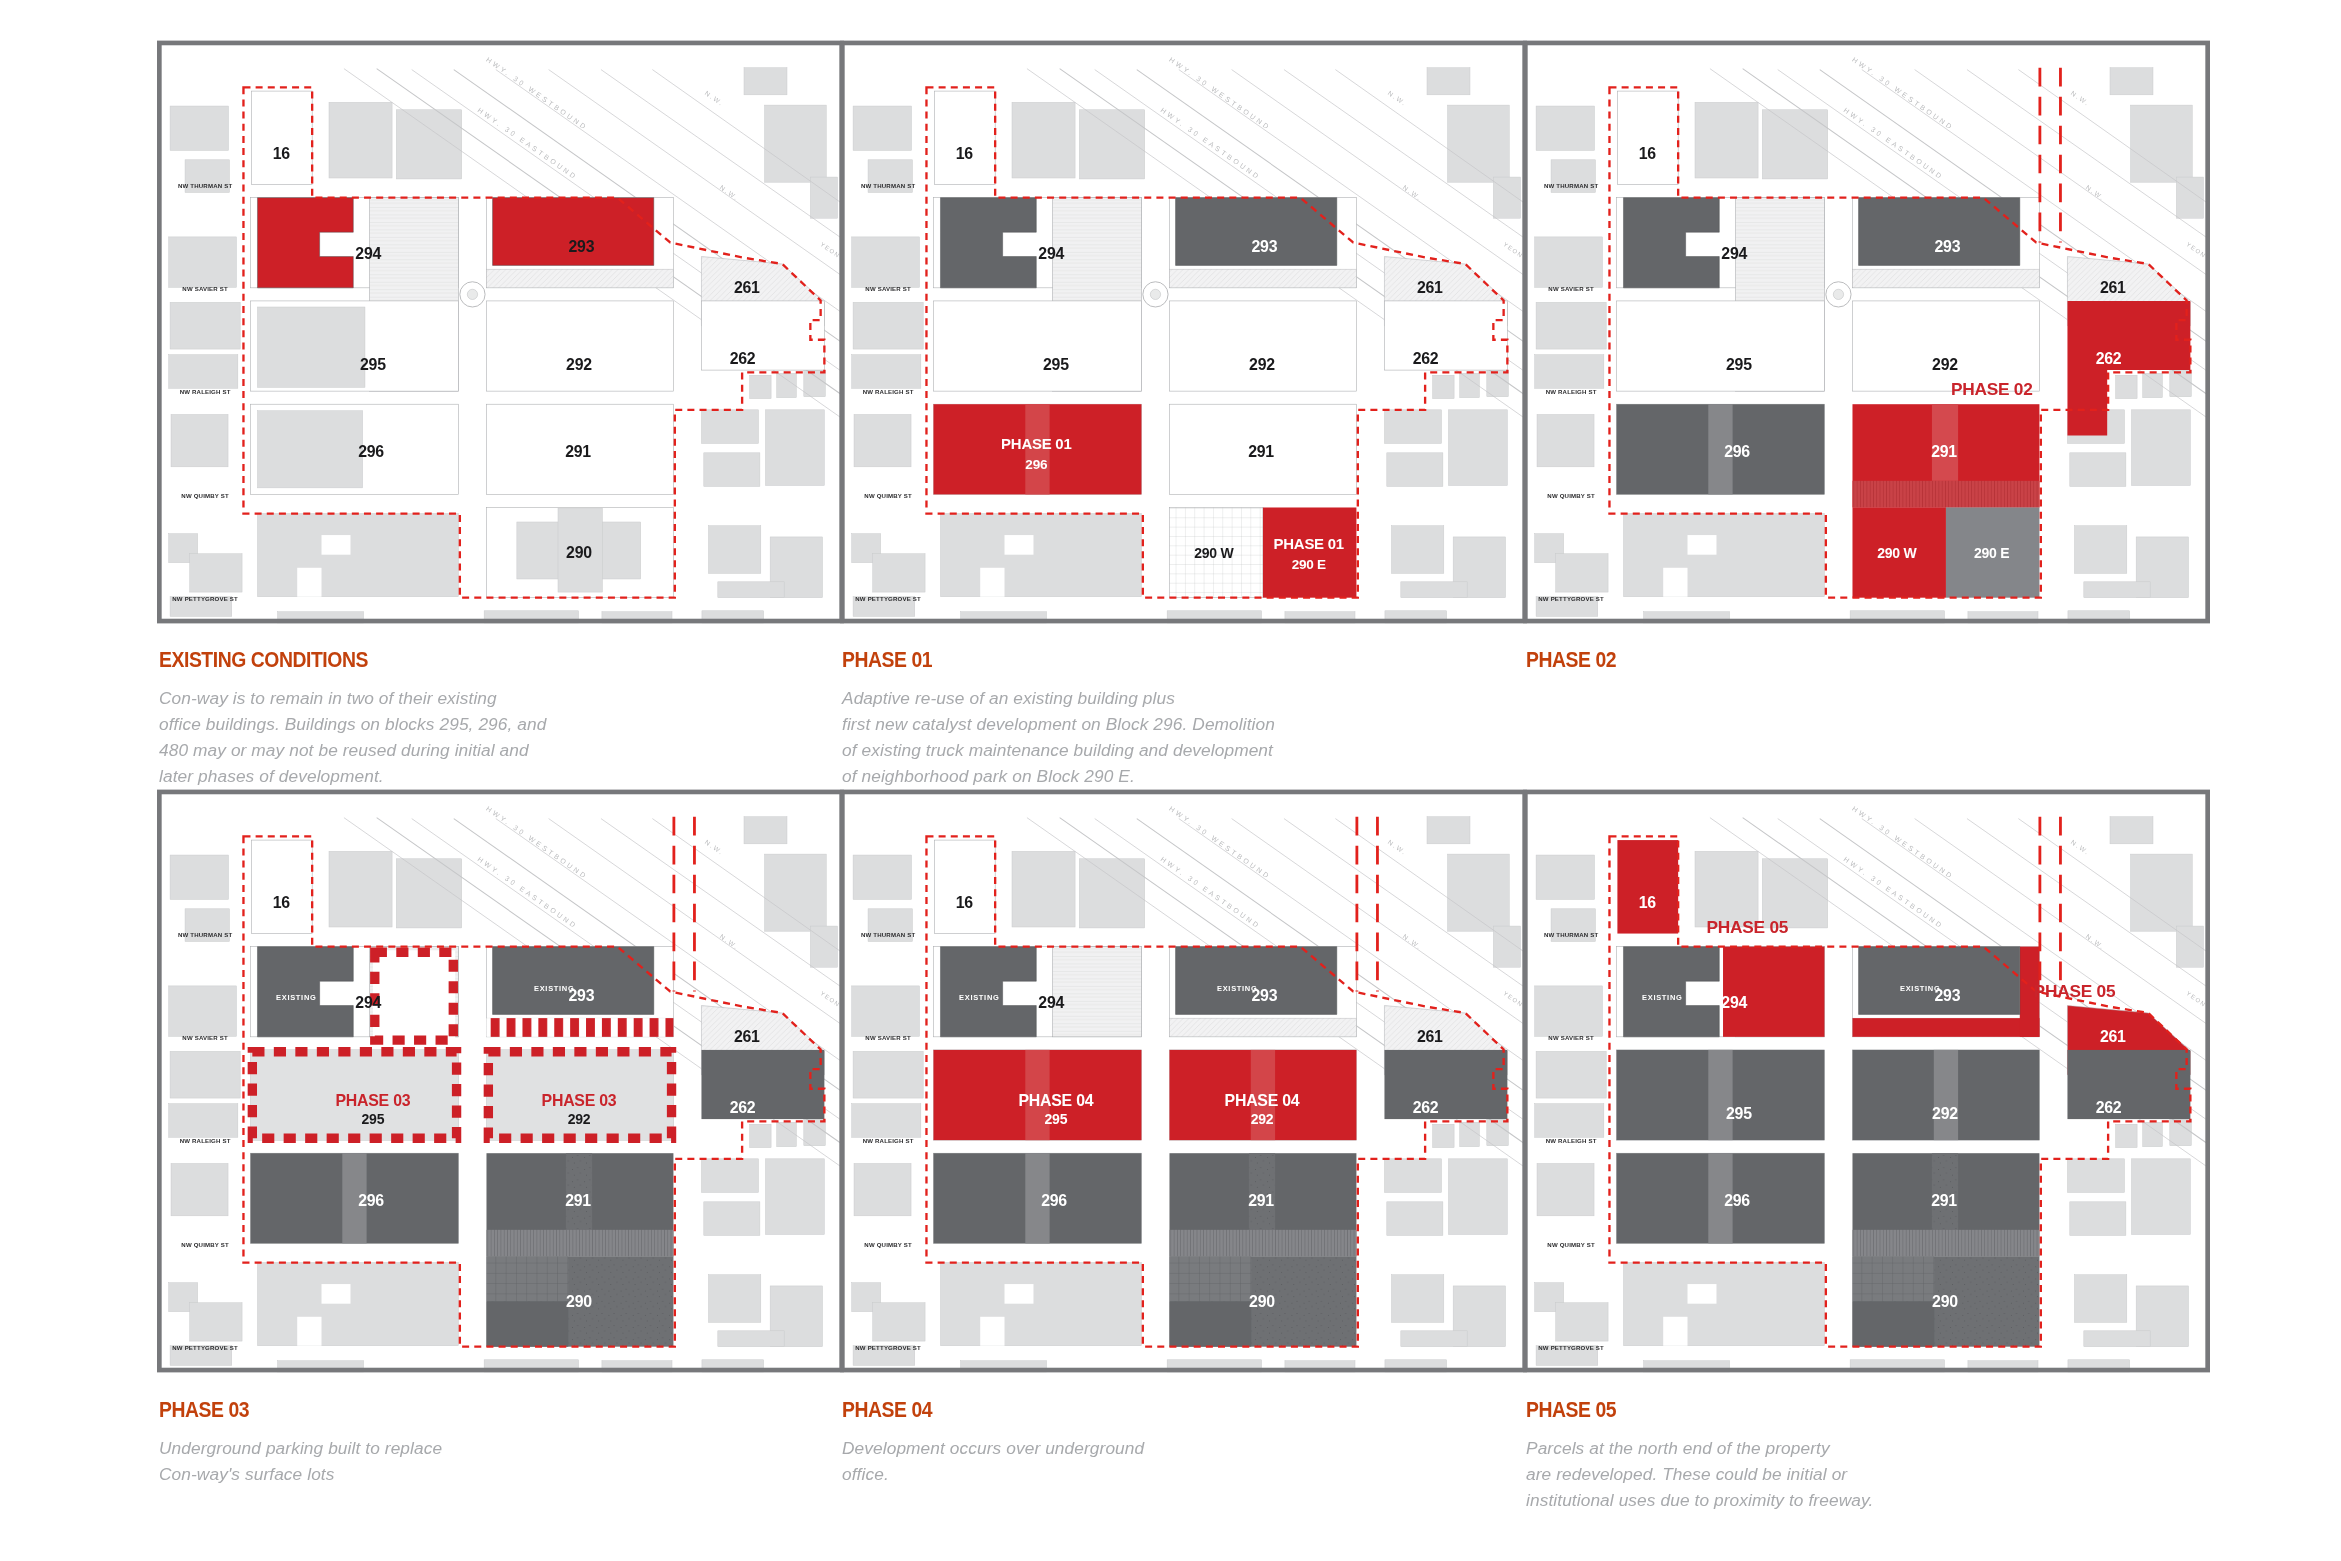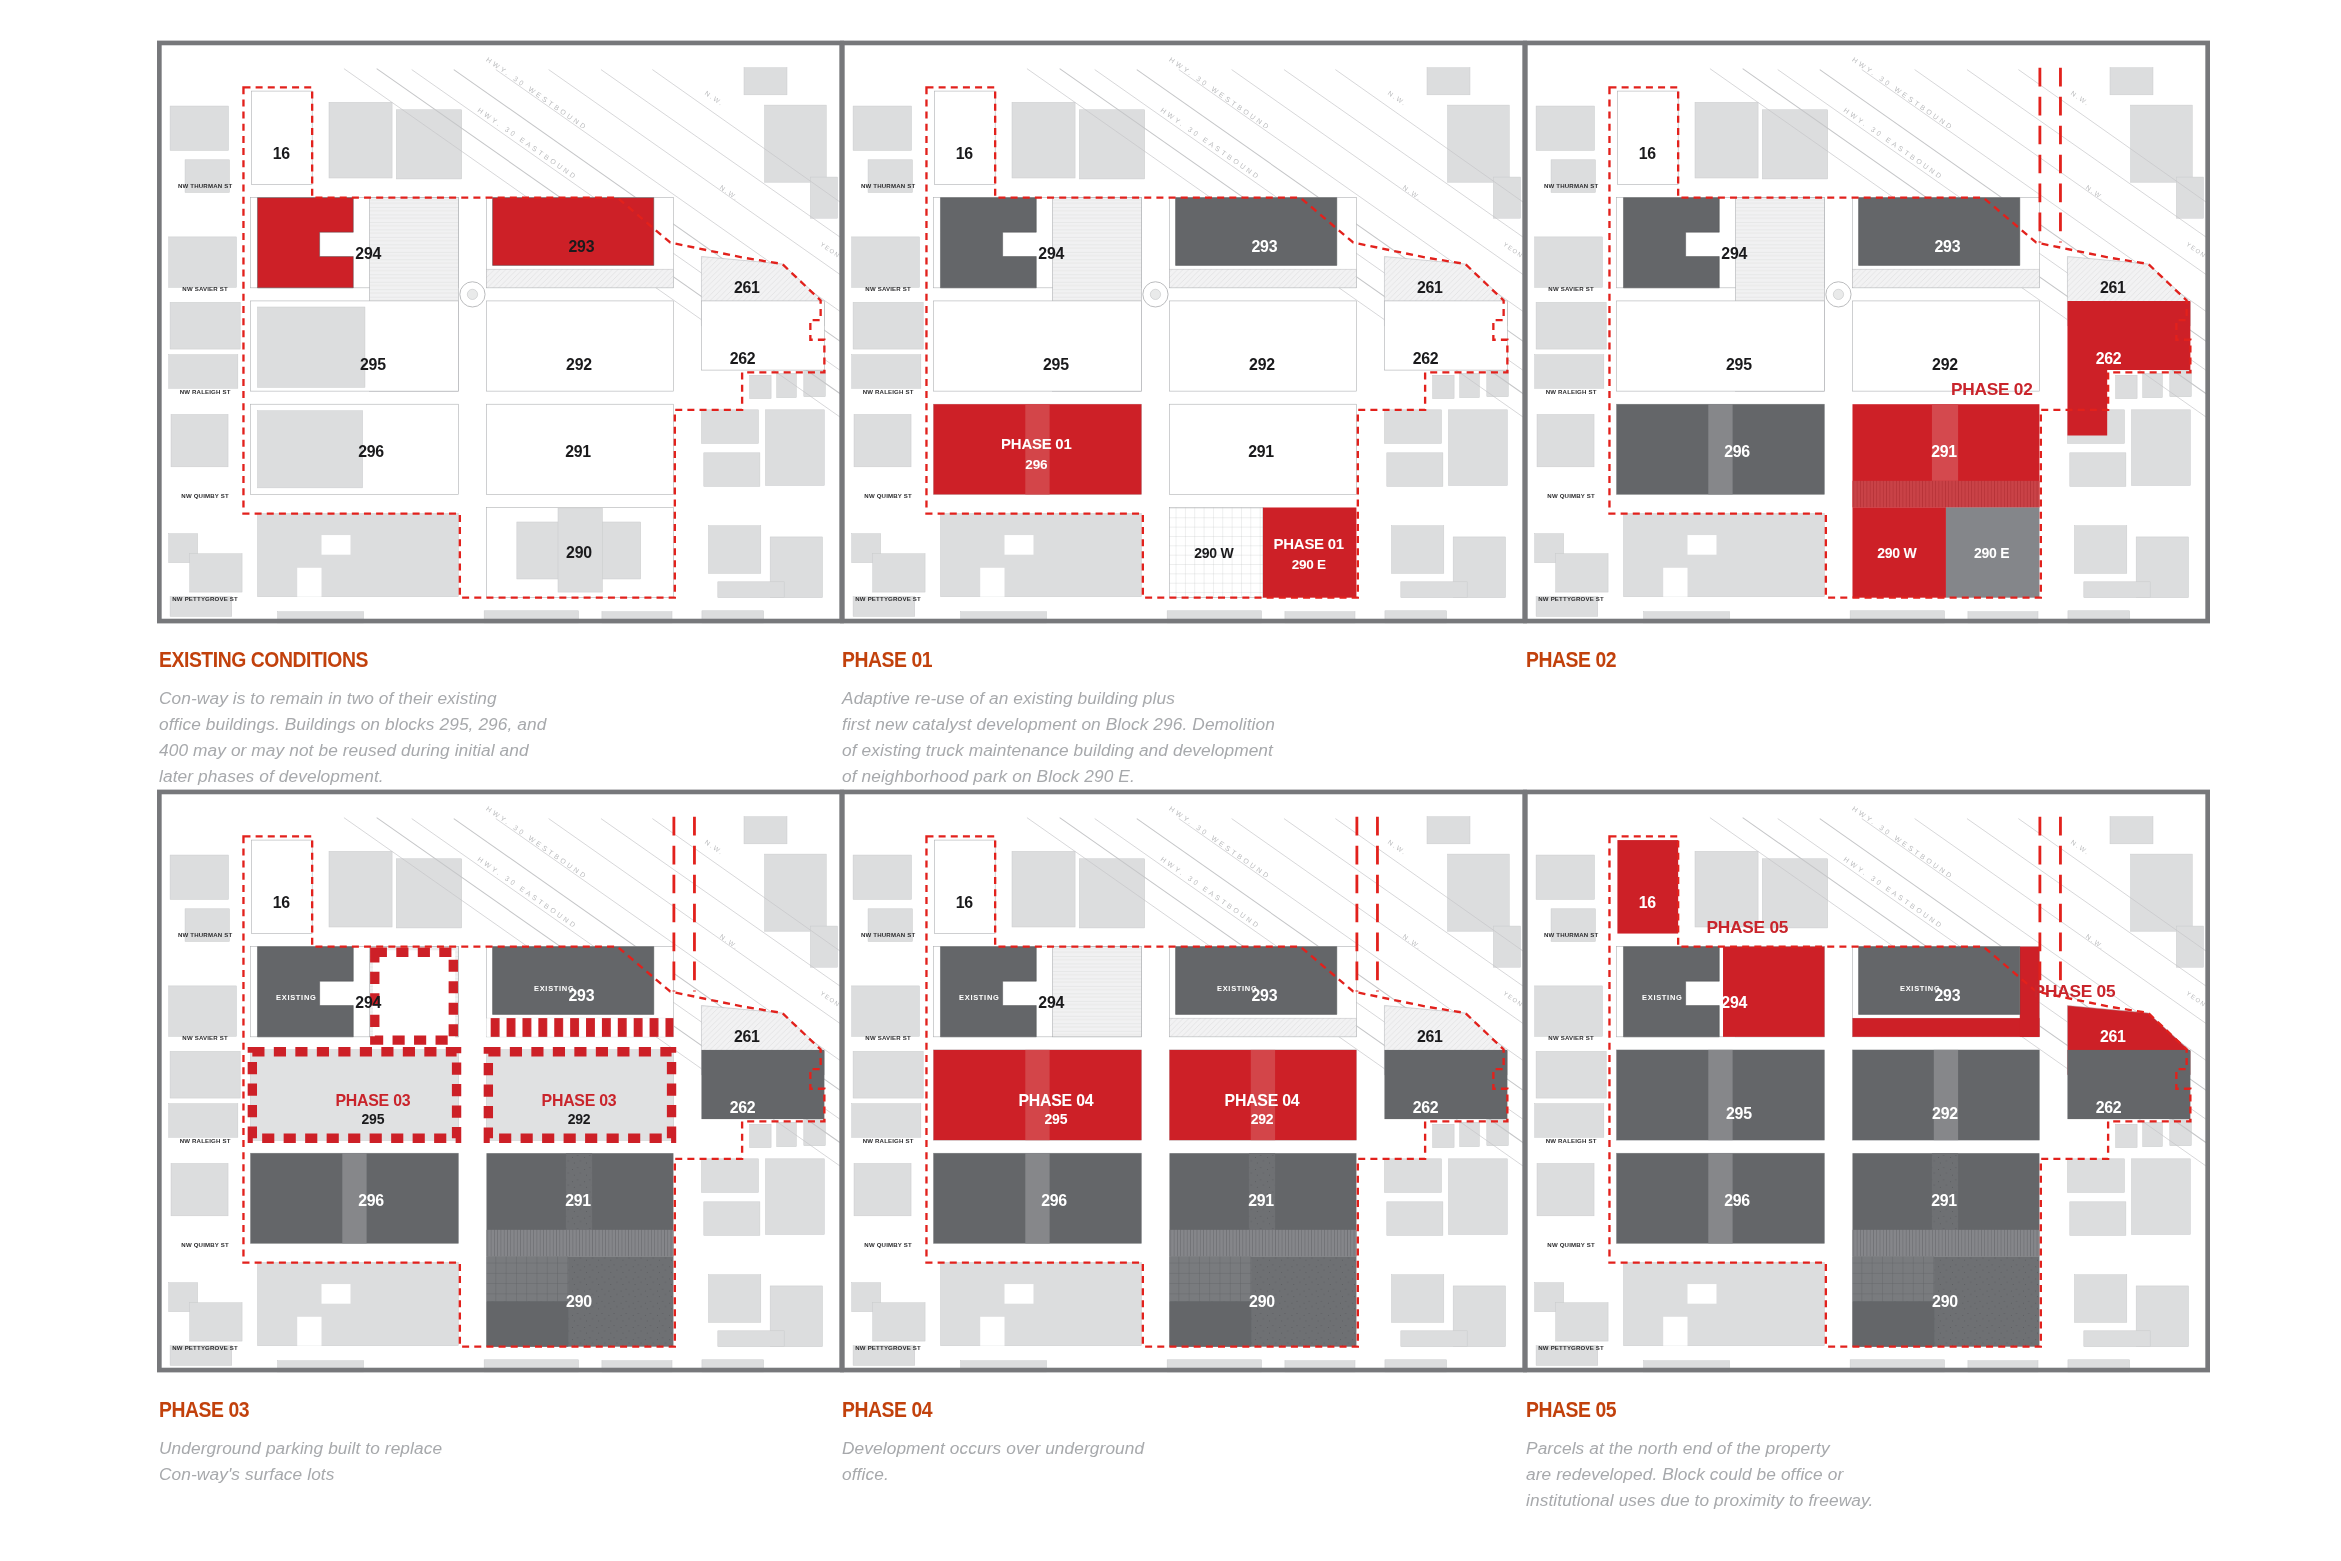"Con-way is to remain in" p { text: 400 -> 480 }
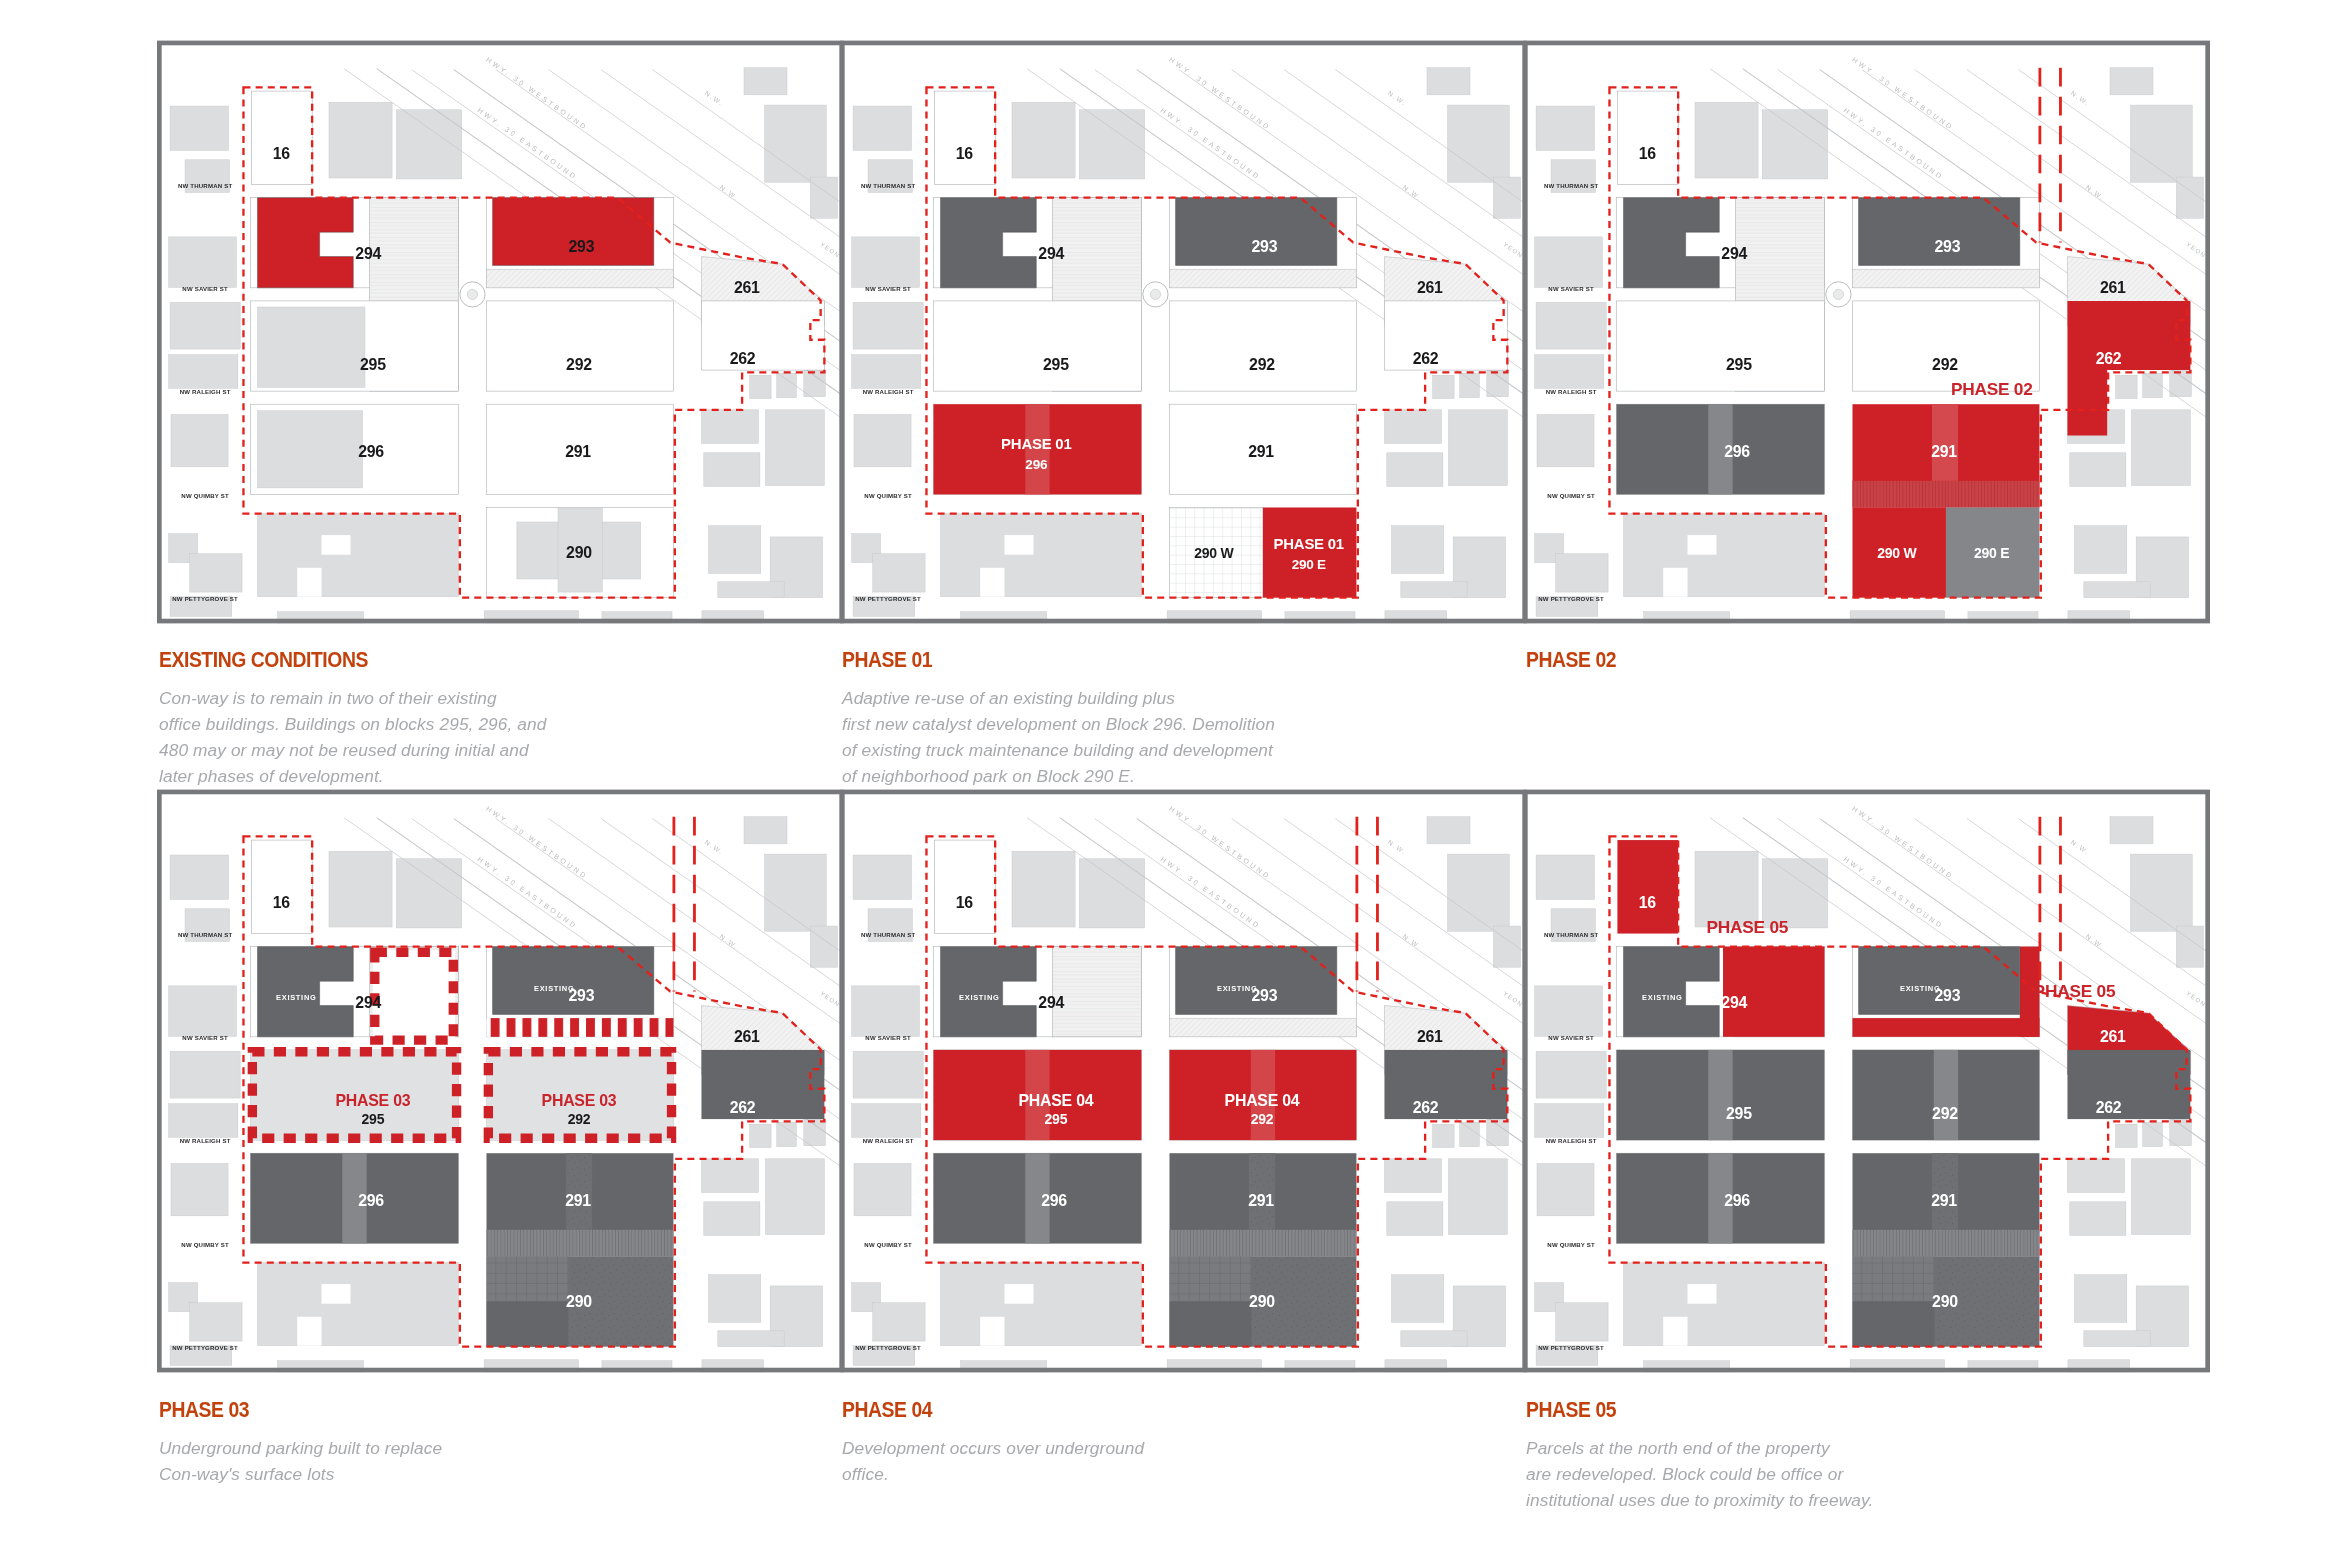"Parcels at the north end" p { text: Block could be office -> These could be initial }
